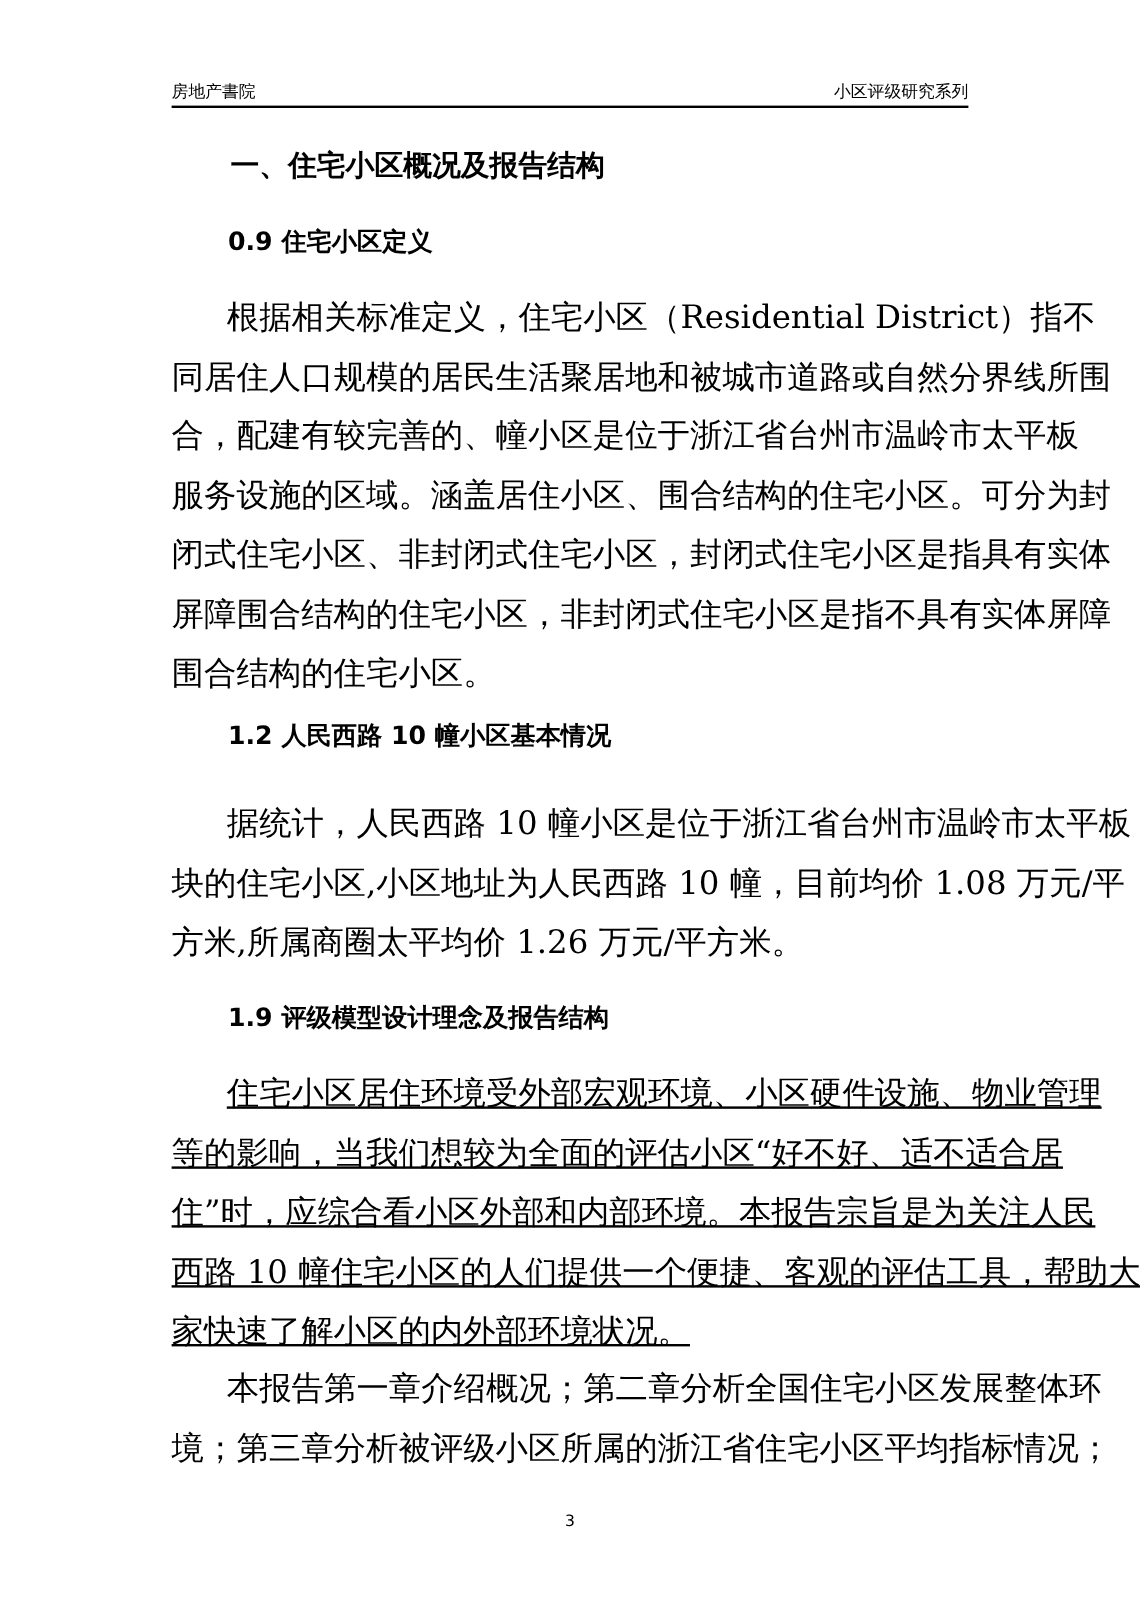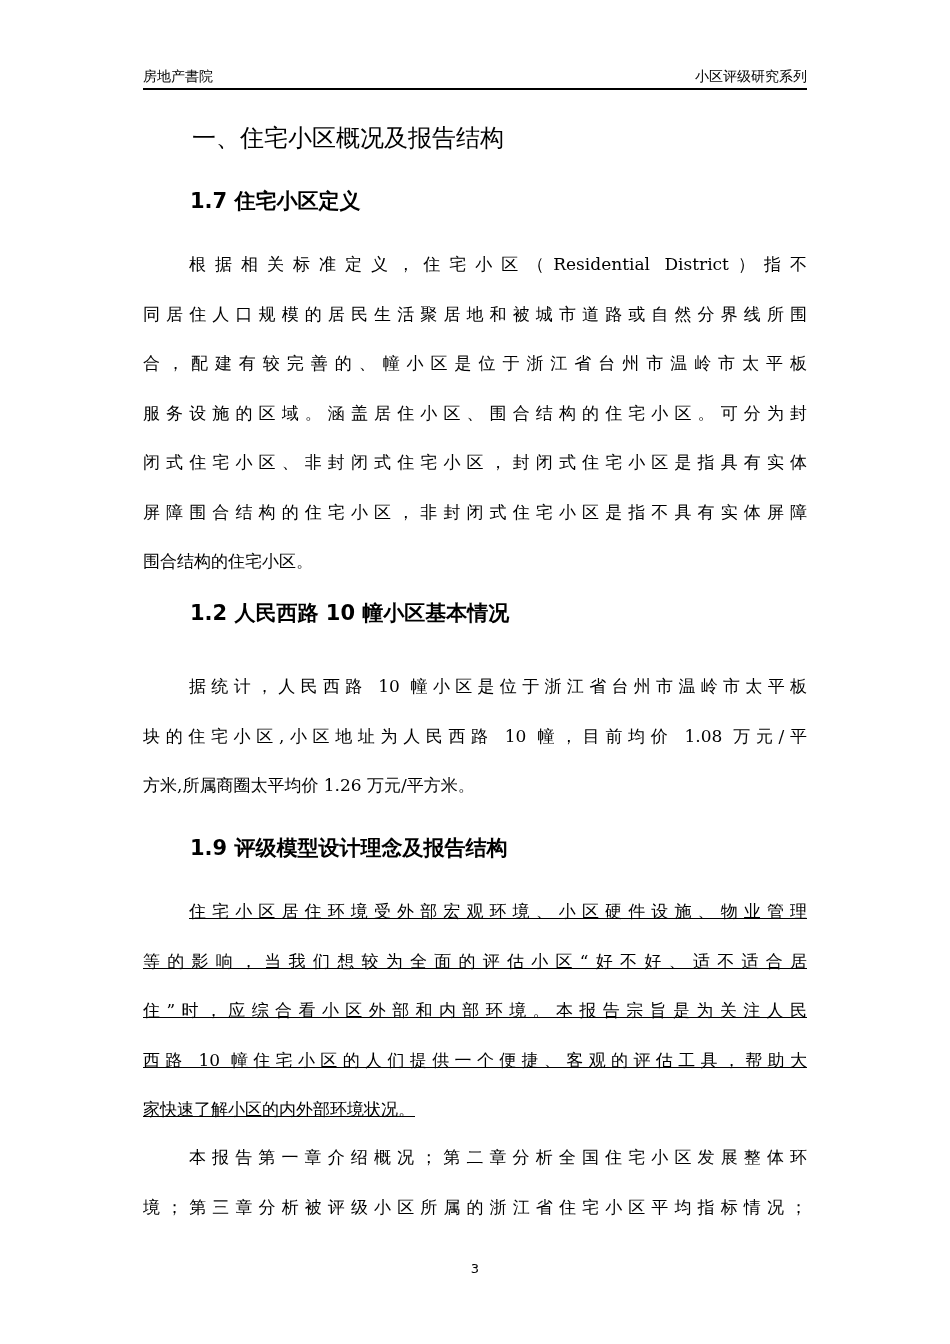"一、住宅小区概况及报告结构" .h1 { font-weight: normal -> bold }
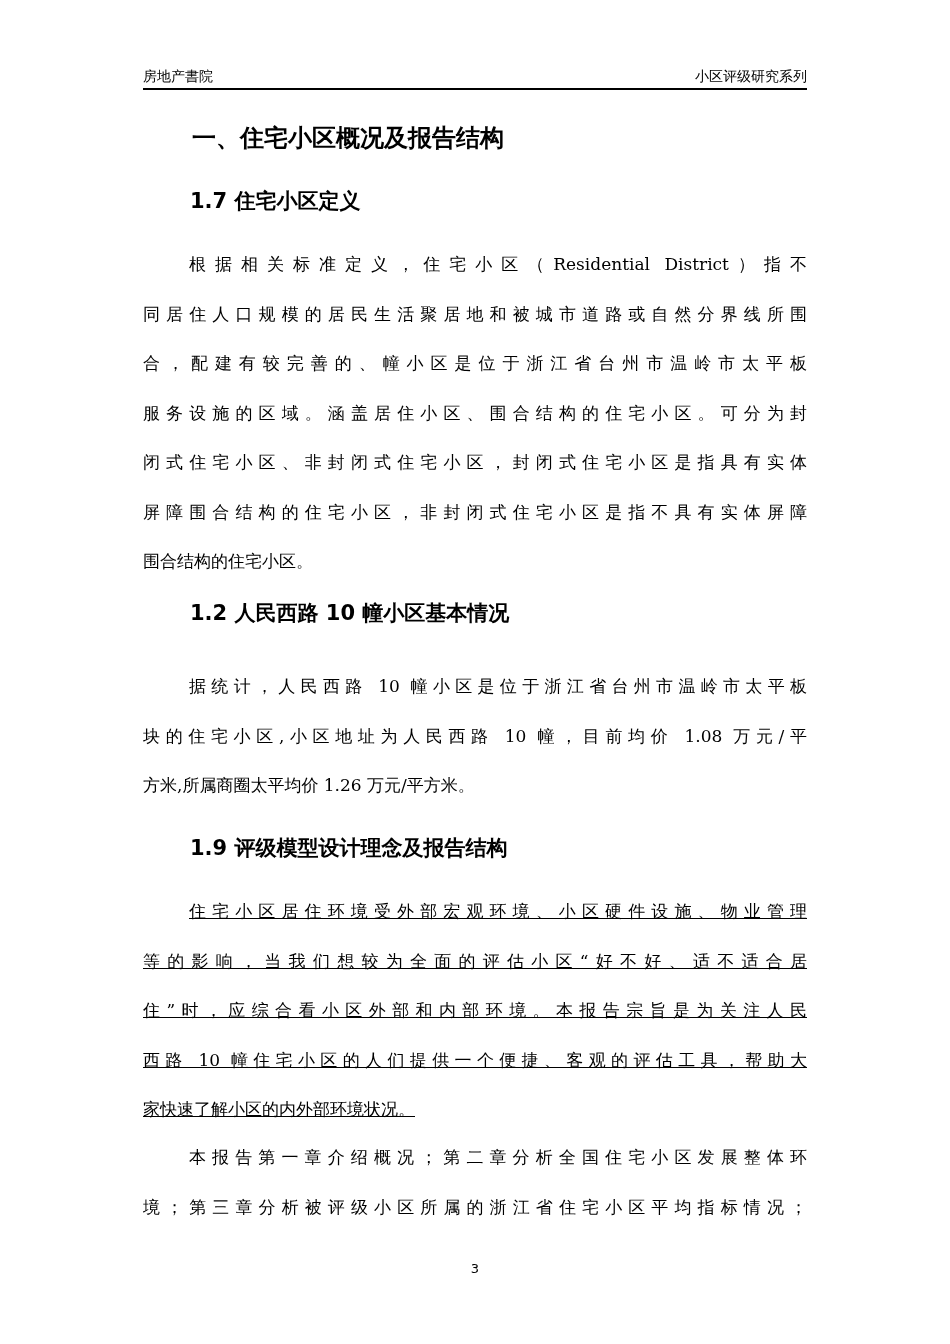"1.7 住宅小区定义" div.h2 { text: 1.7 -> 0.9 }
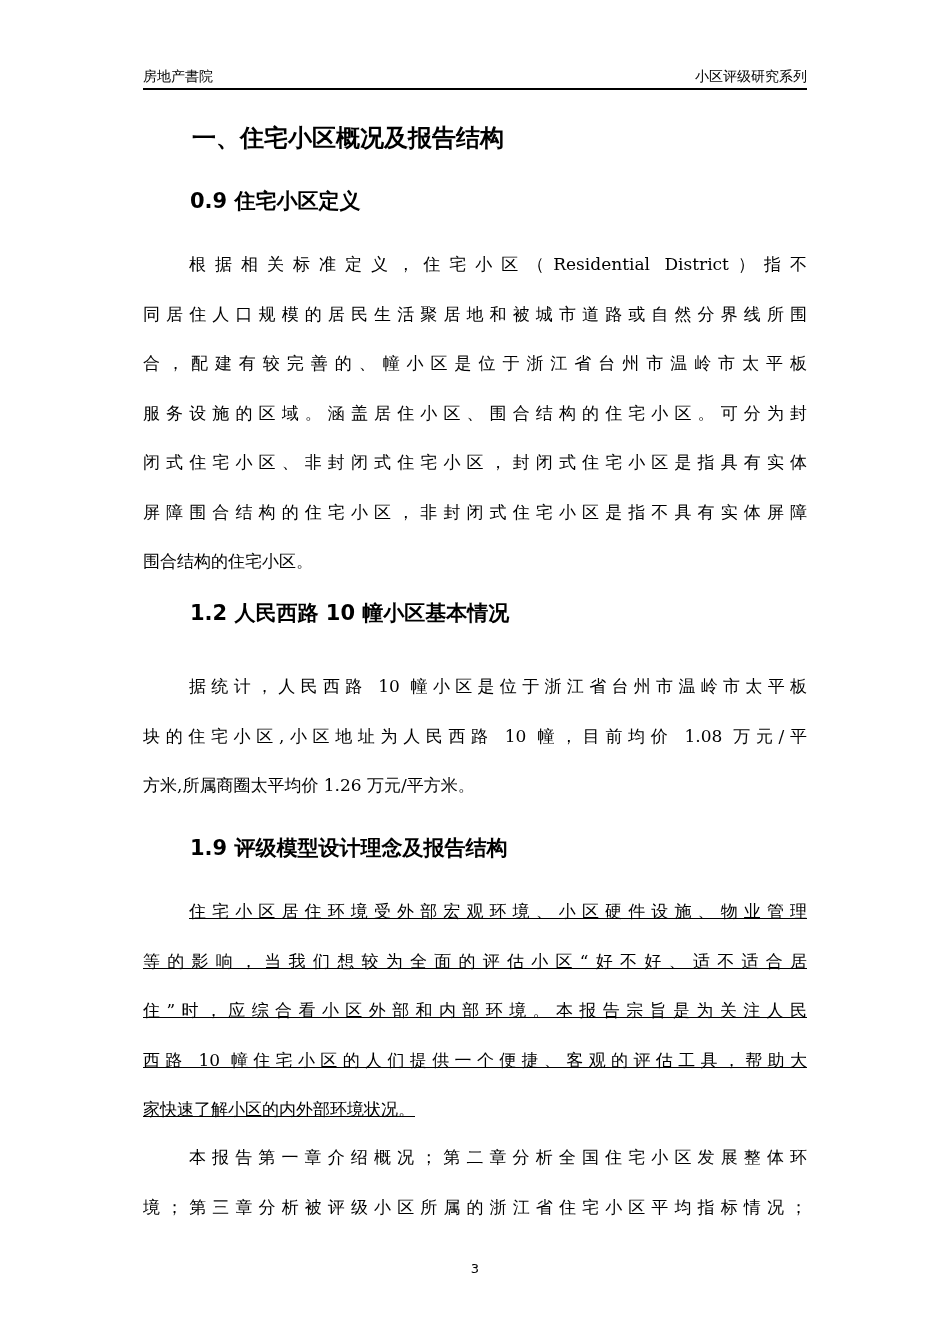"根据相关标准定义，住宅小区（Residential District）指不" .para { font-size: 17px -> 27px }
